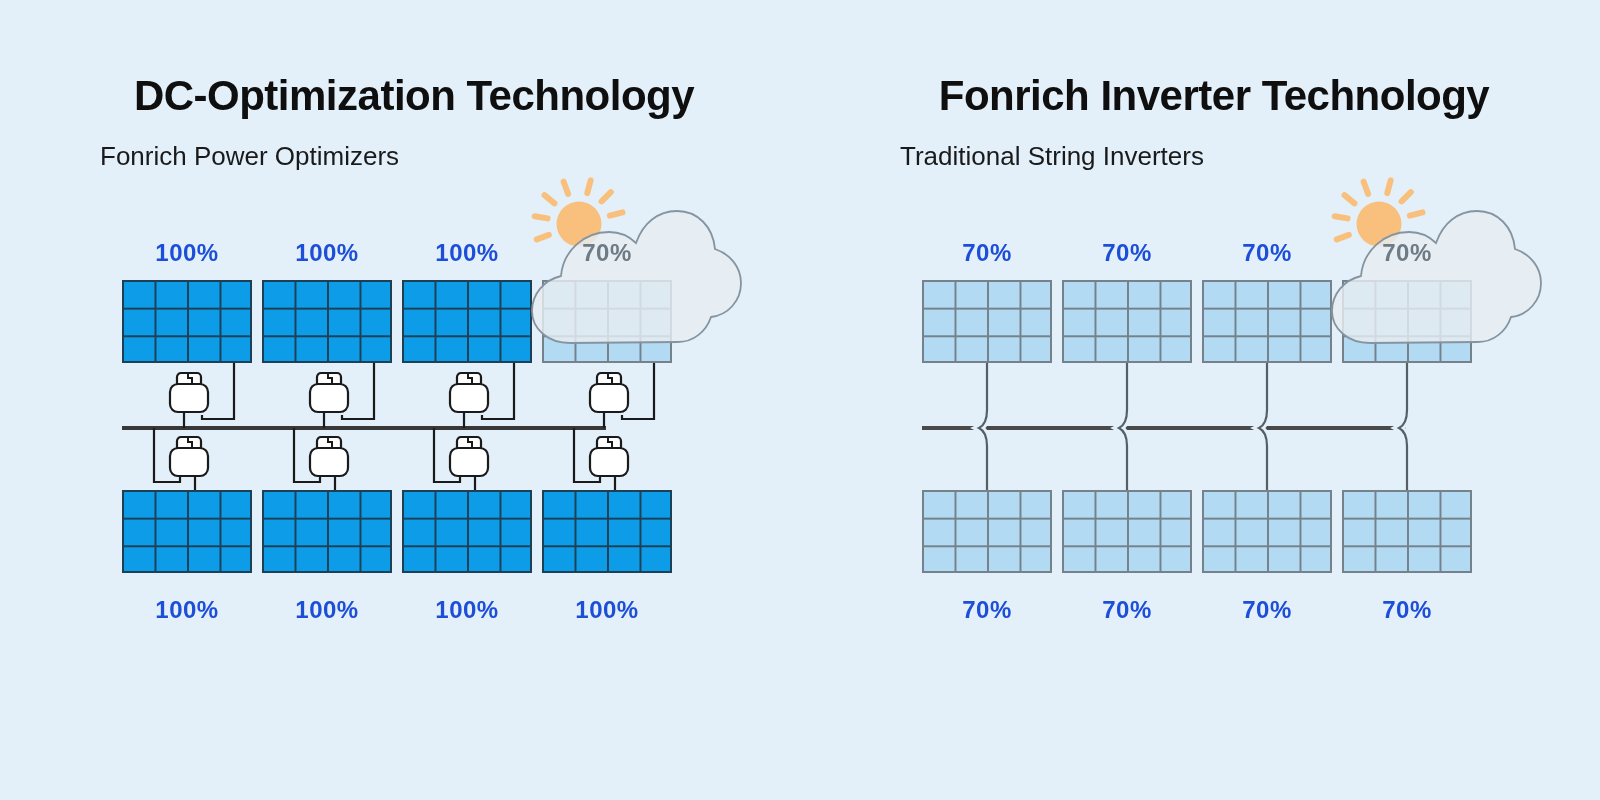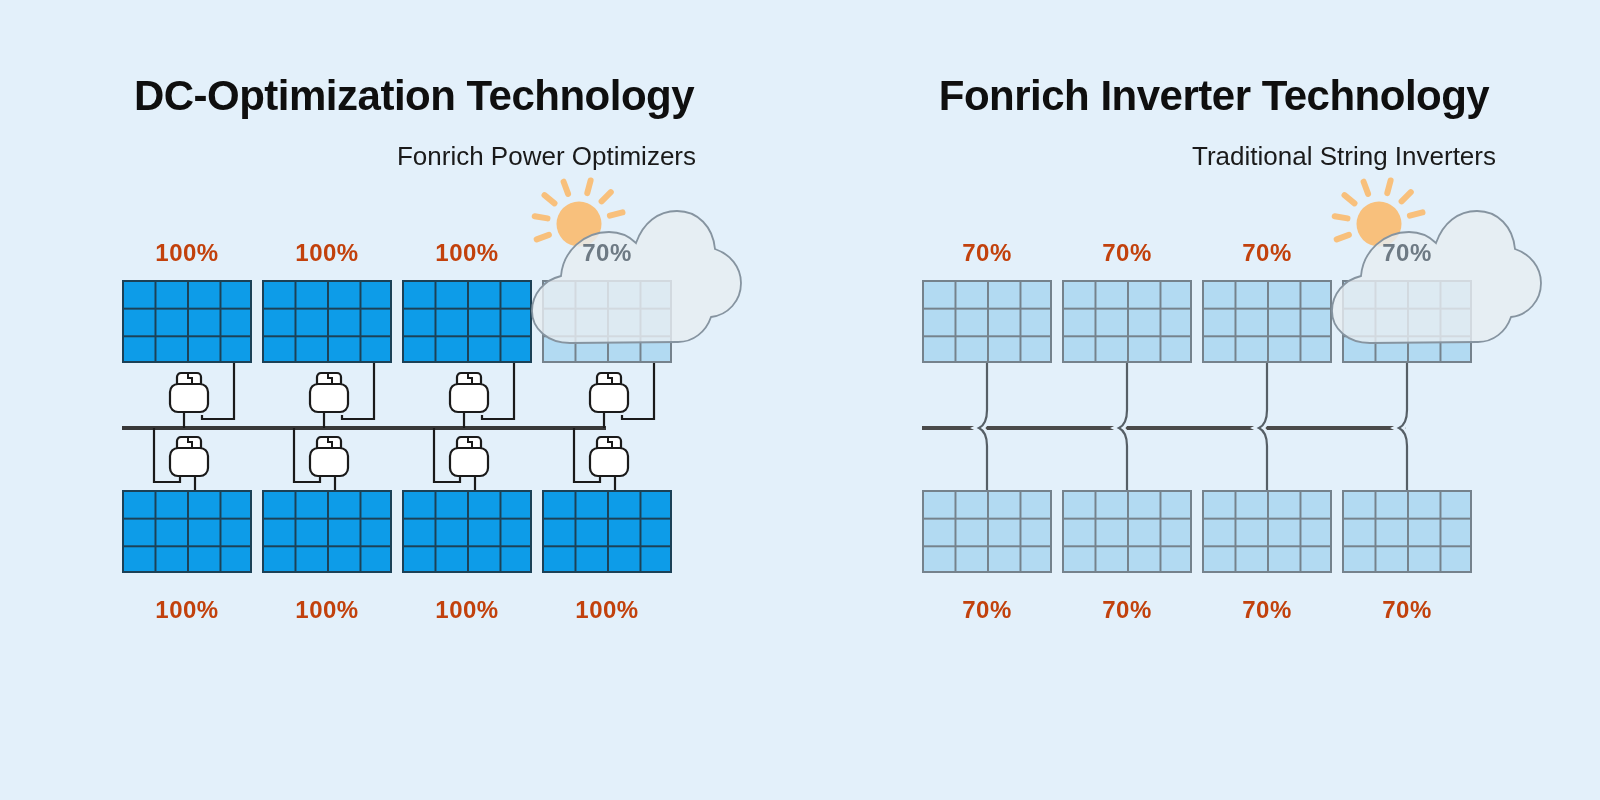"Fonrich Power Optimizers" .subtitle { text-align: right -> left }
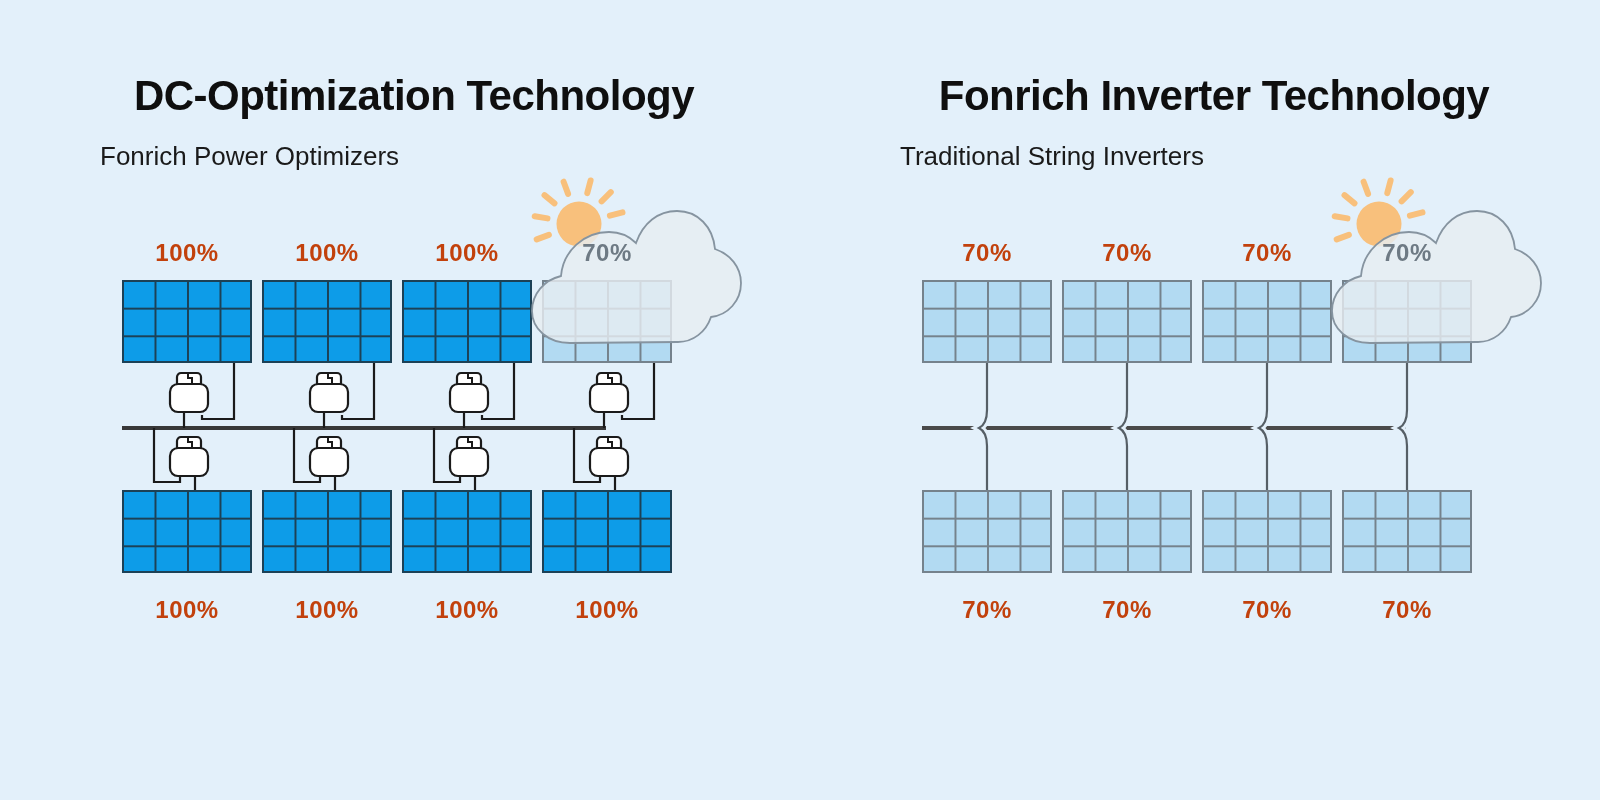"100%" .plabel { color: #c2410c -> #1d4ed8 }
